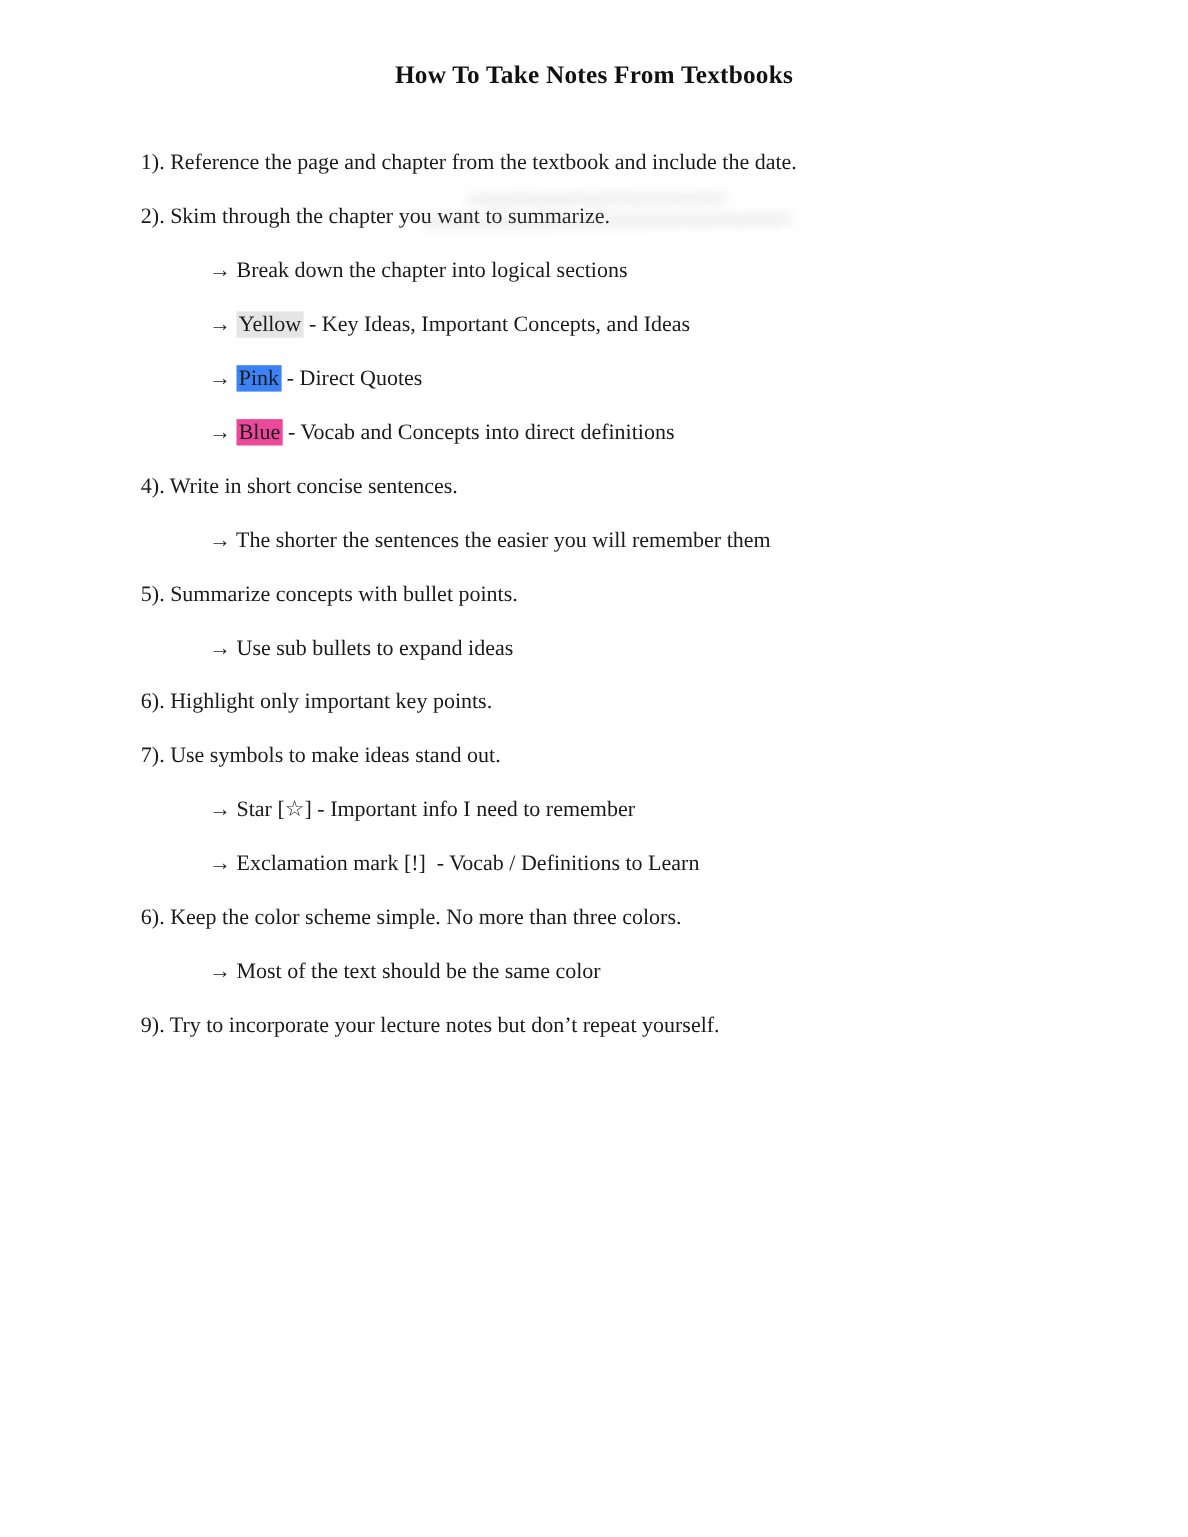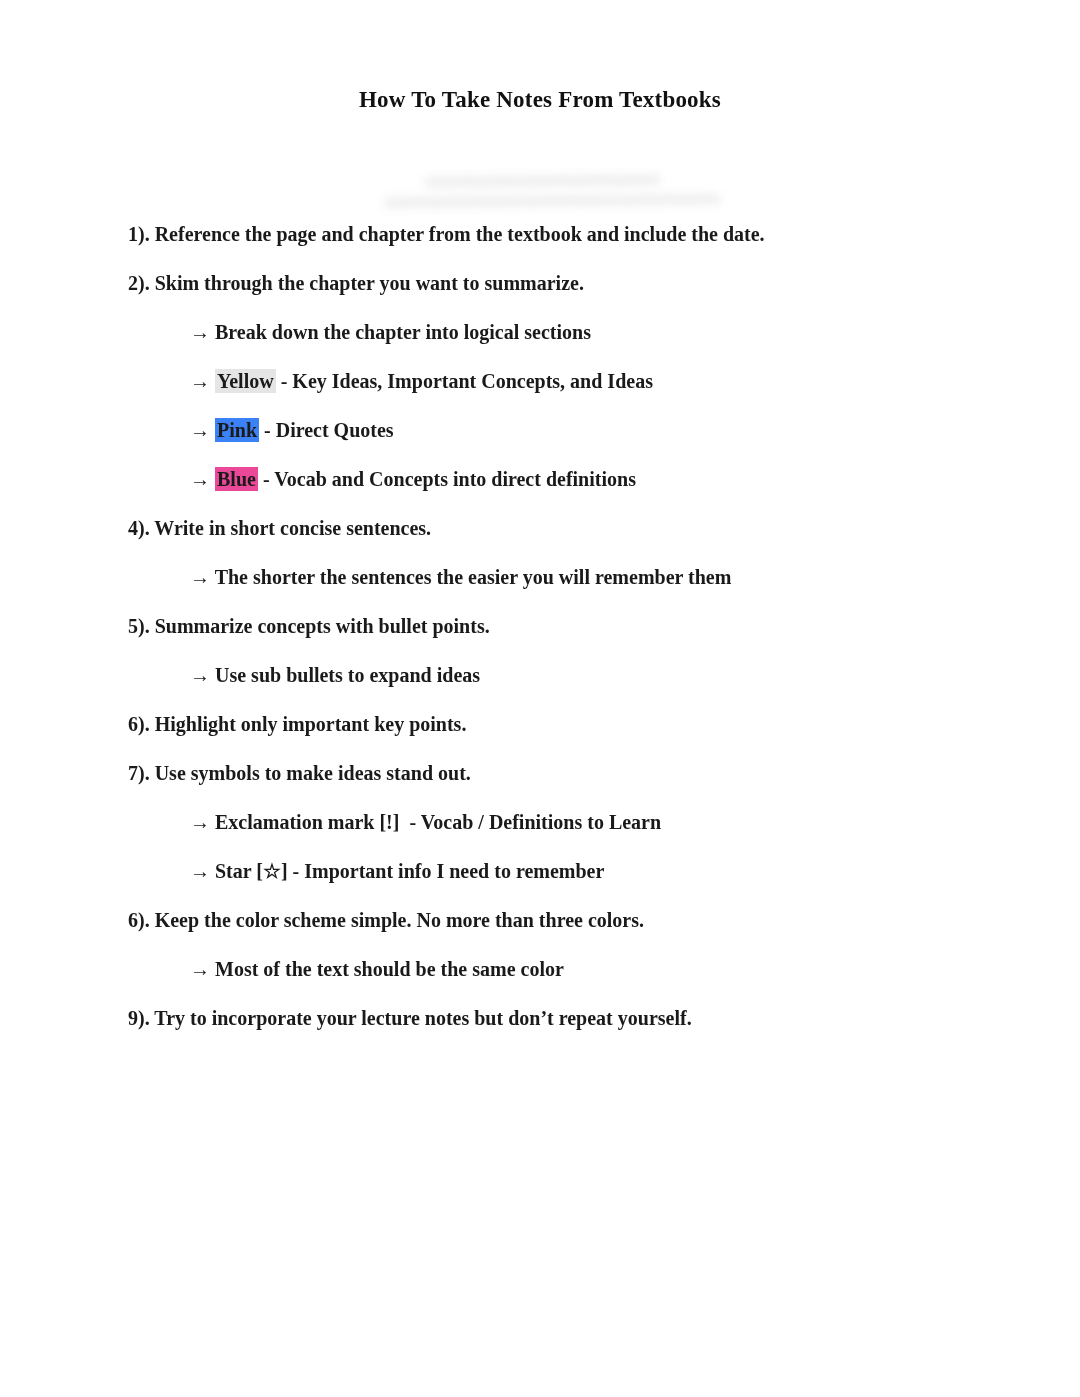"How To Take Notes From" .title-wrap { padding-top: 87px -> 55px }
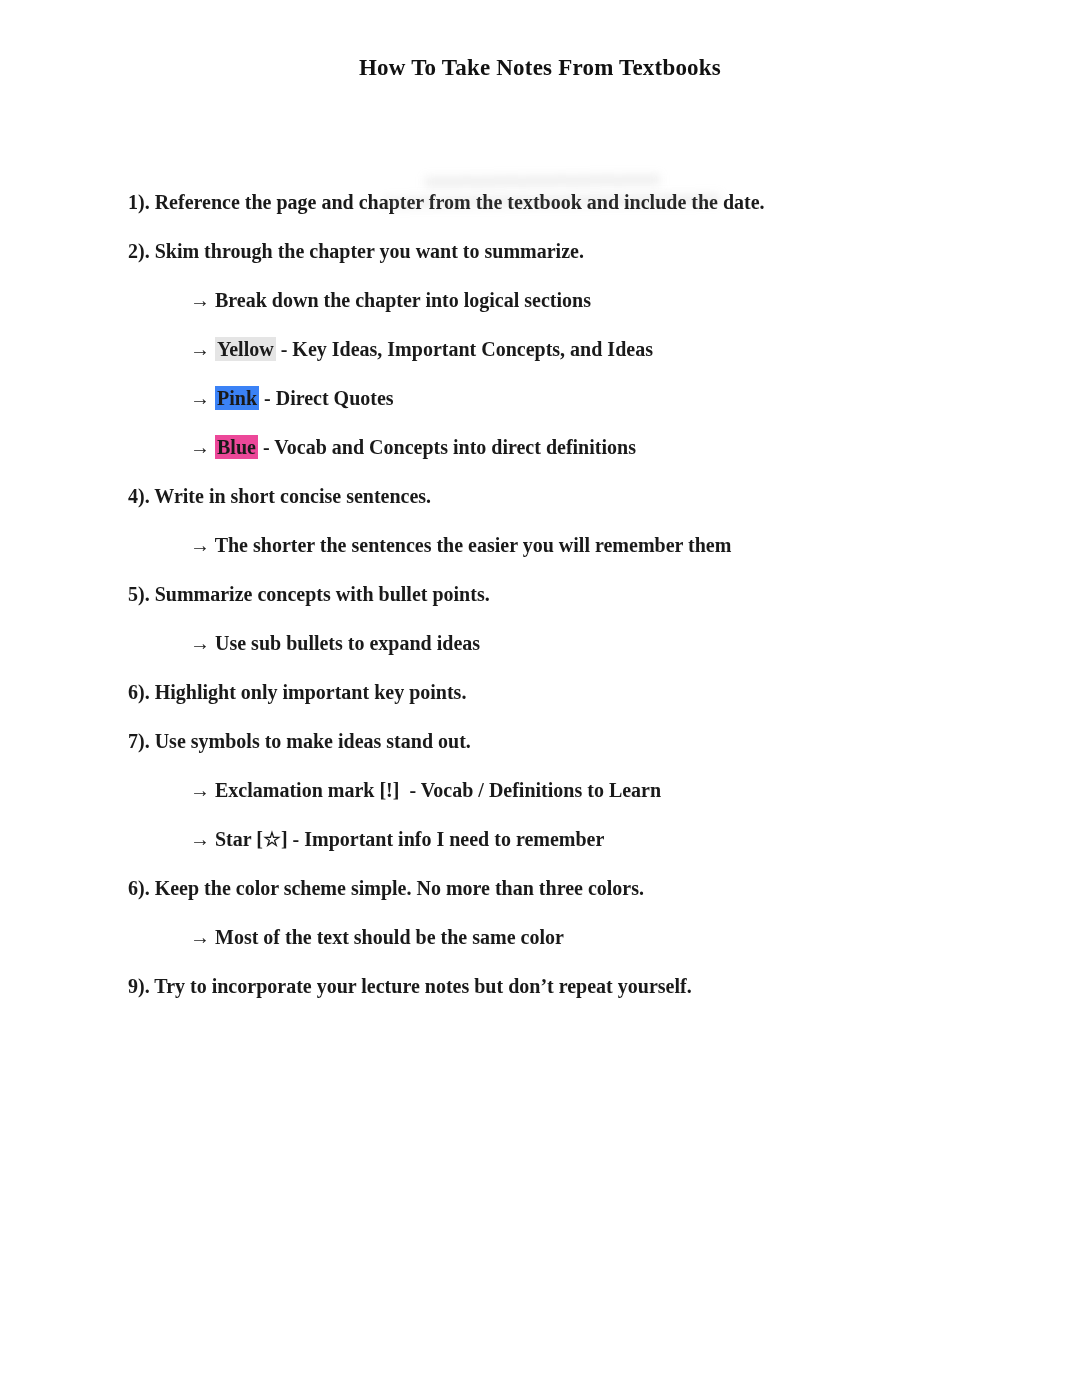"1). Reference the page and" .list { font-weight: bold -> none; margin-top: 108px -> 54px }
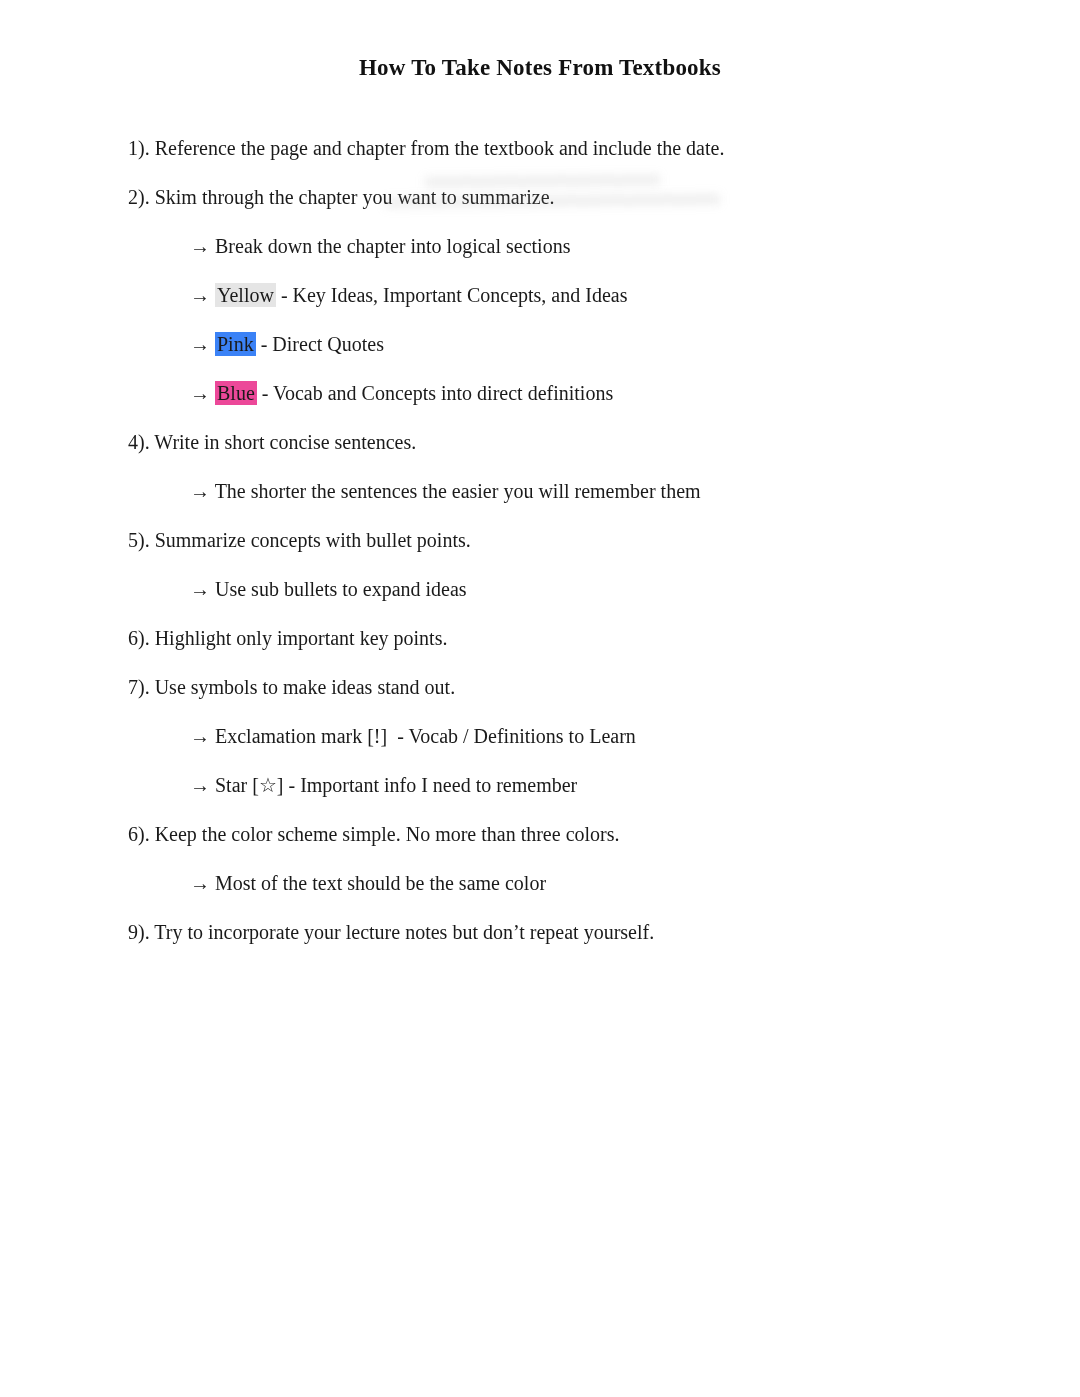"→ Exclamation mark [!] -" p.sub { order: before "→ Star [☆] - Important" -> after "→ Star [☆] - Important" }
